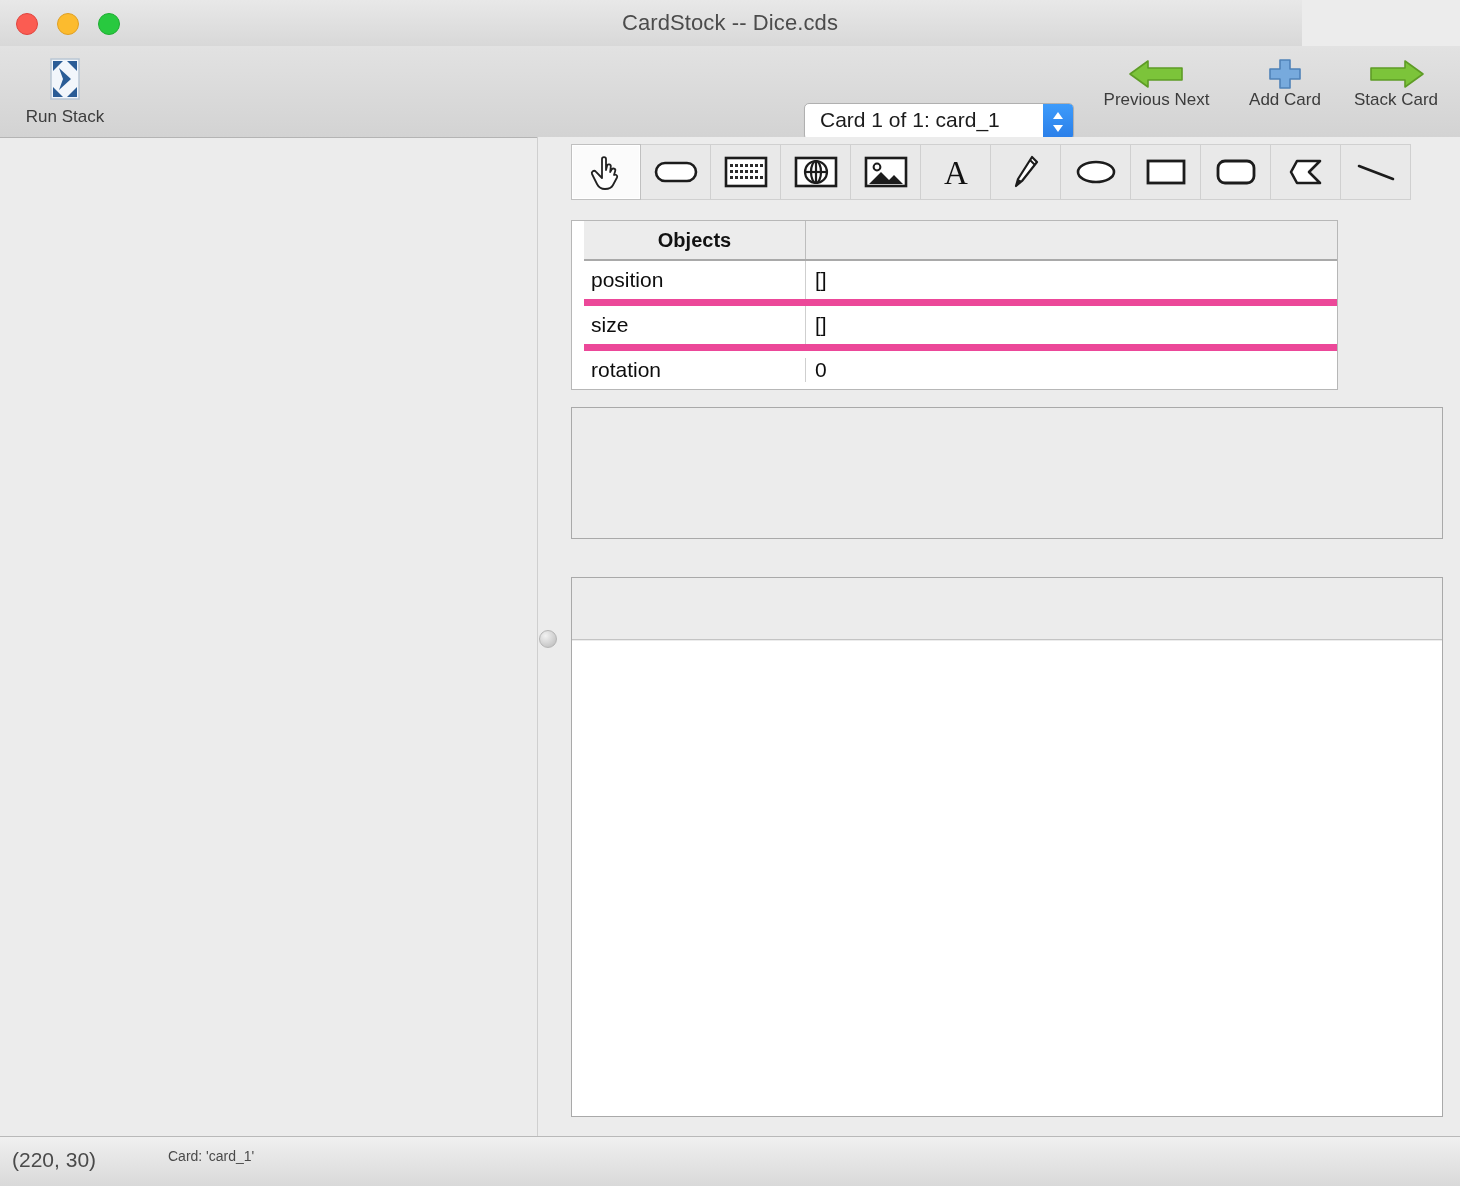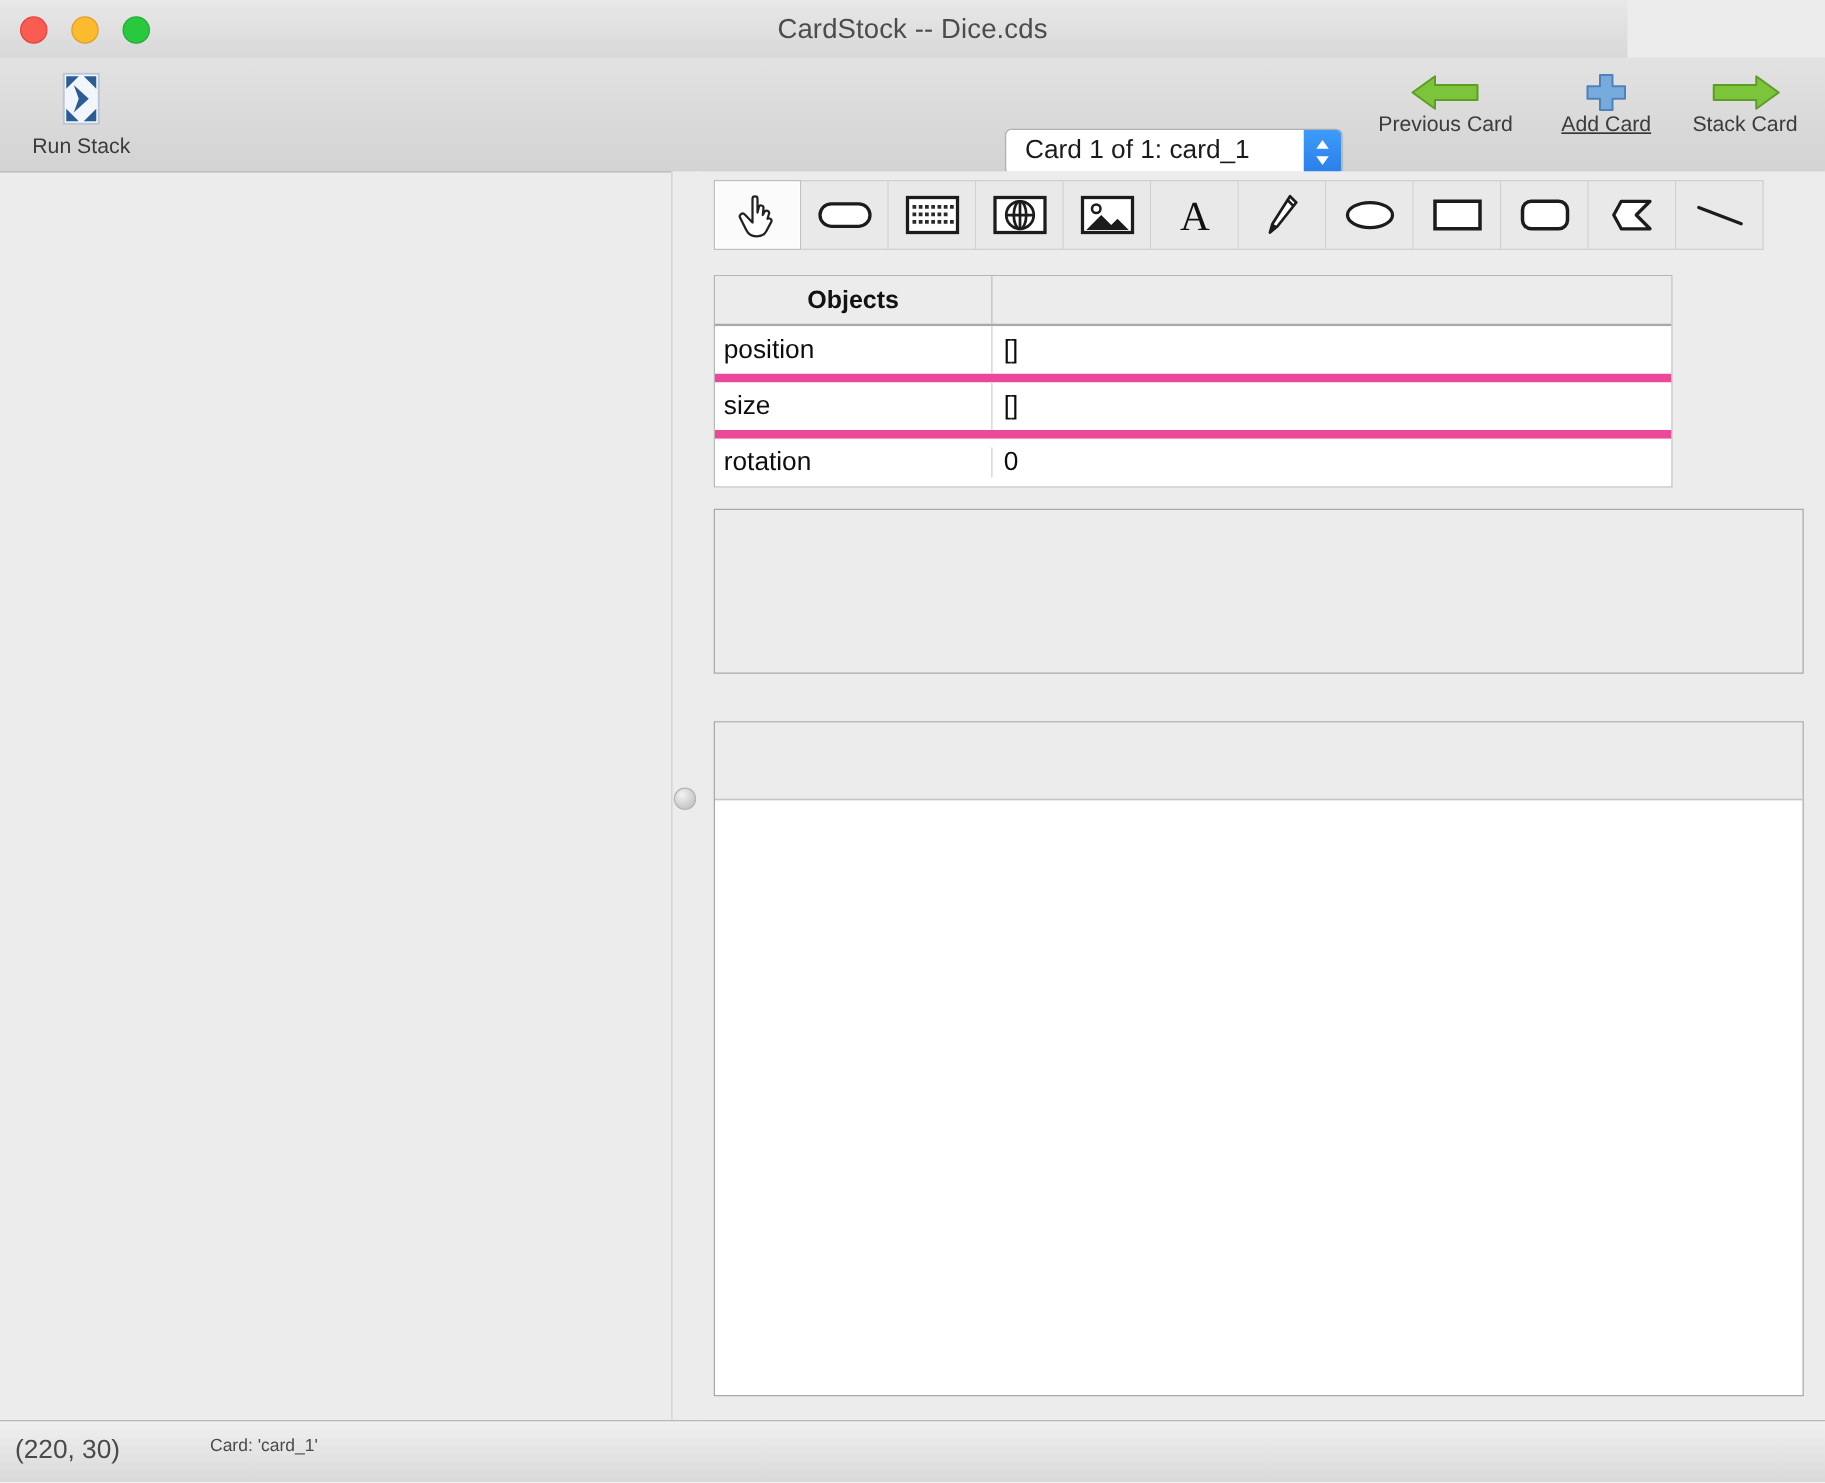"Previous Card" div.nav-label { text: Card -> Next }
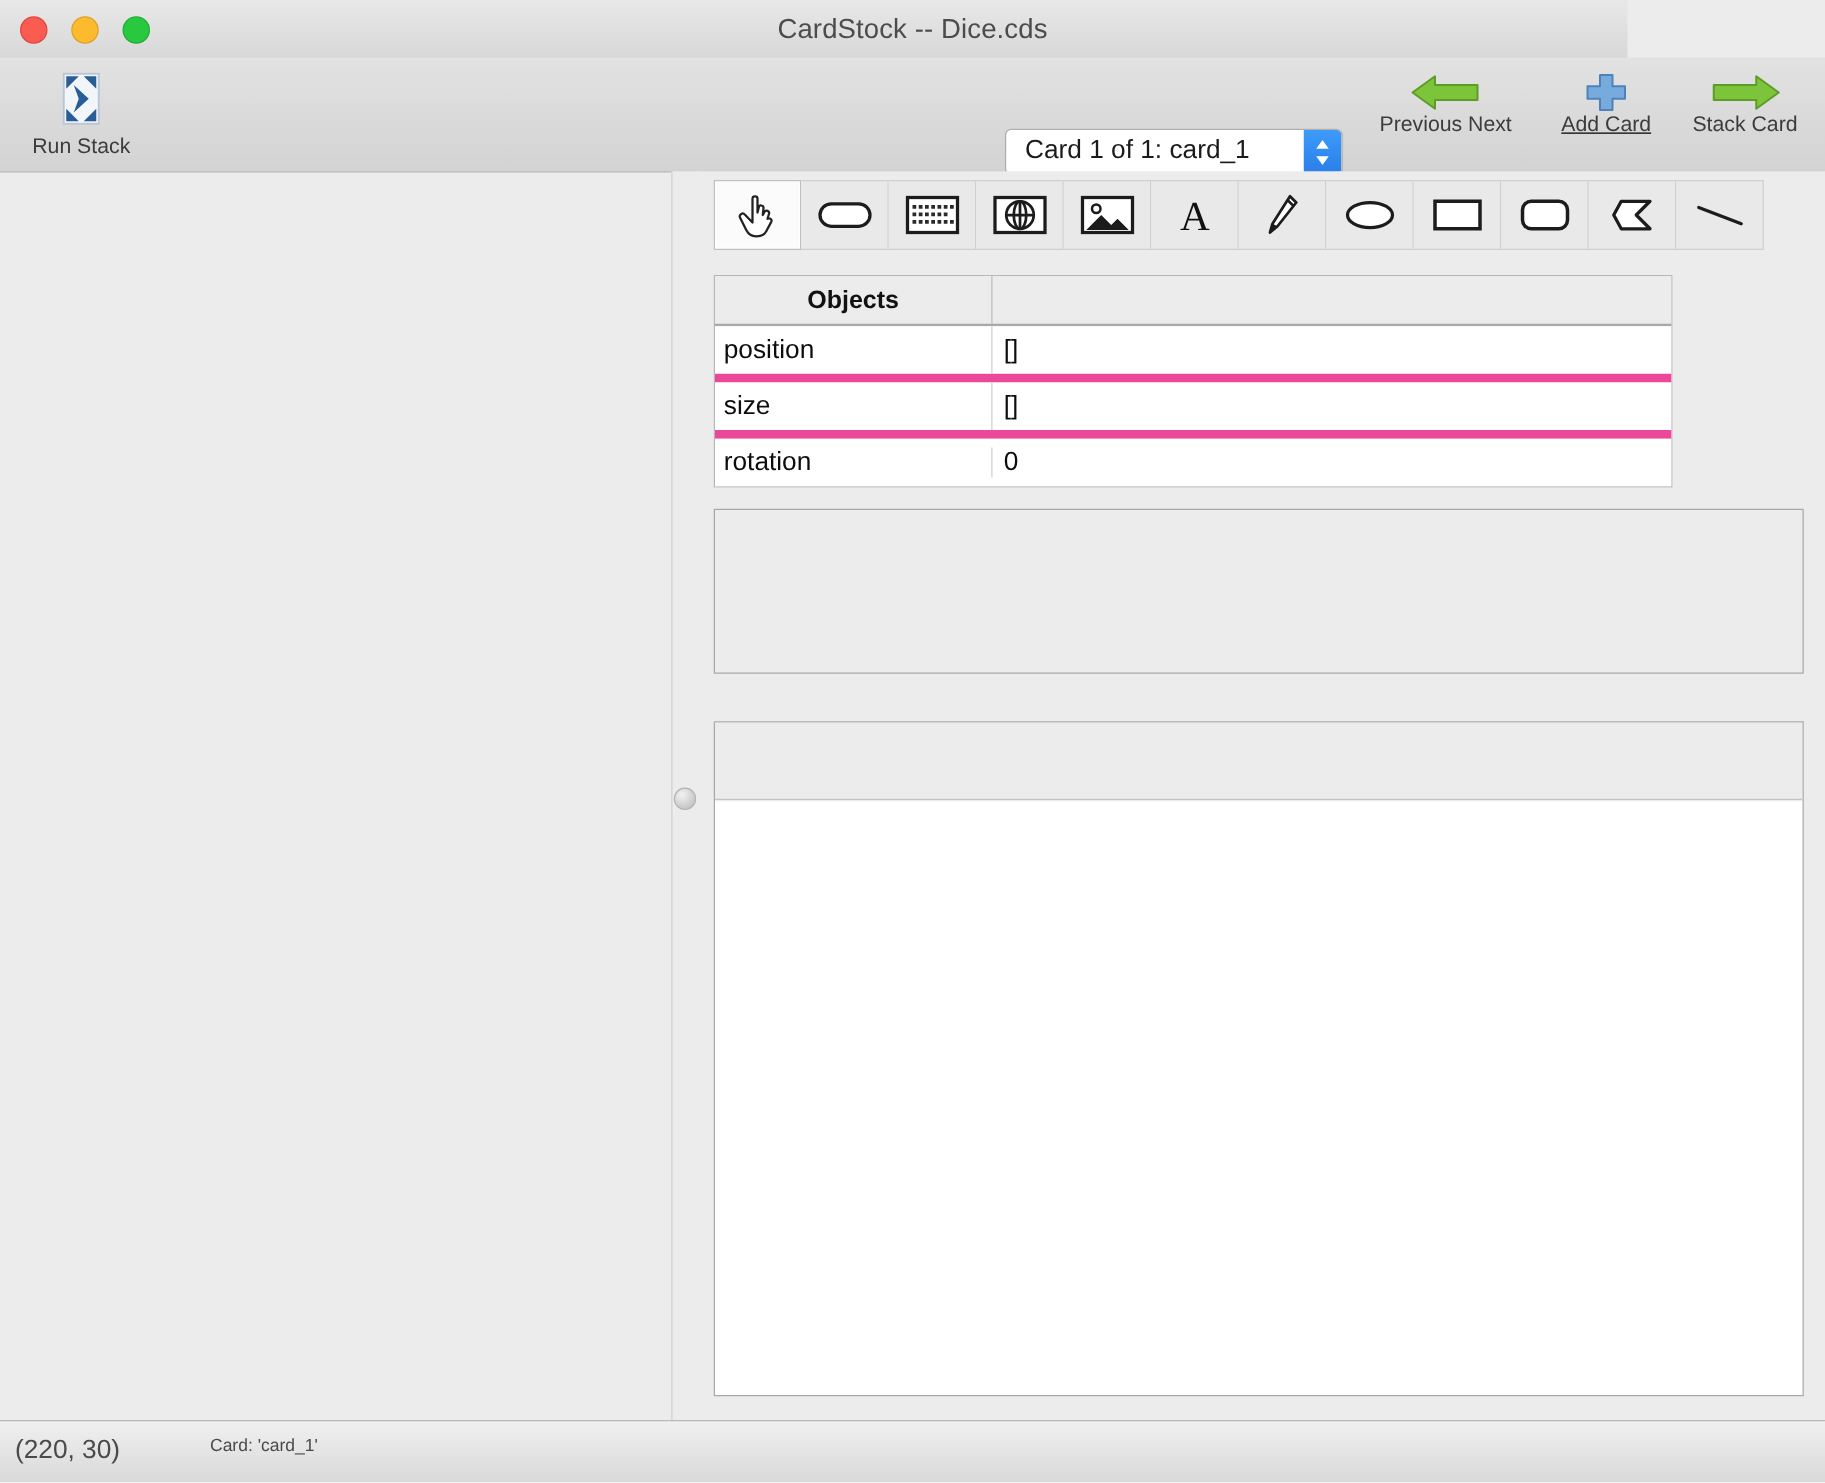"Add Card" .nav-add { text-decoration: underline -> none }
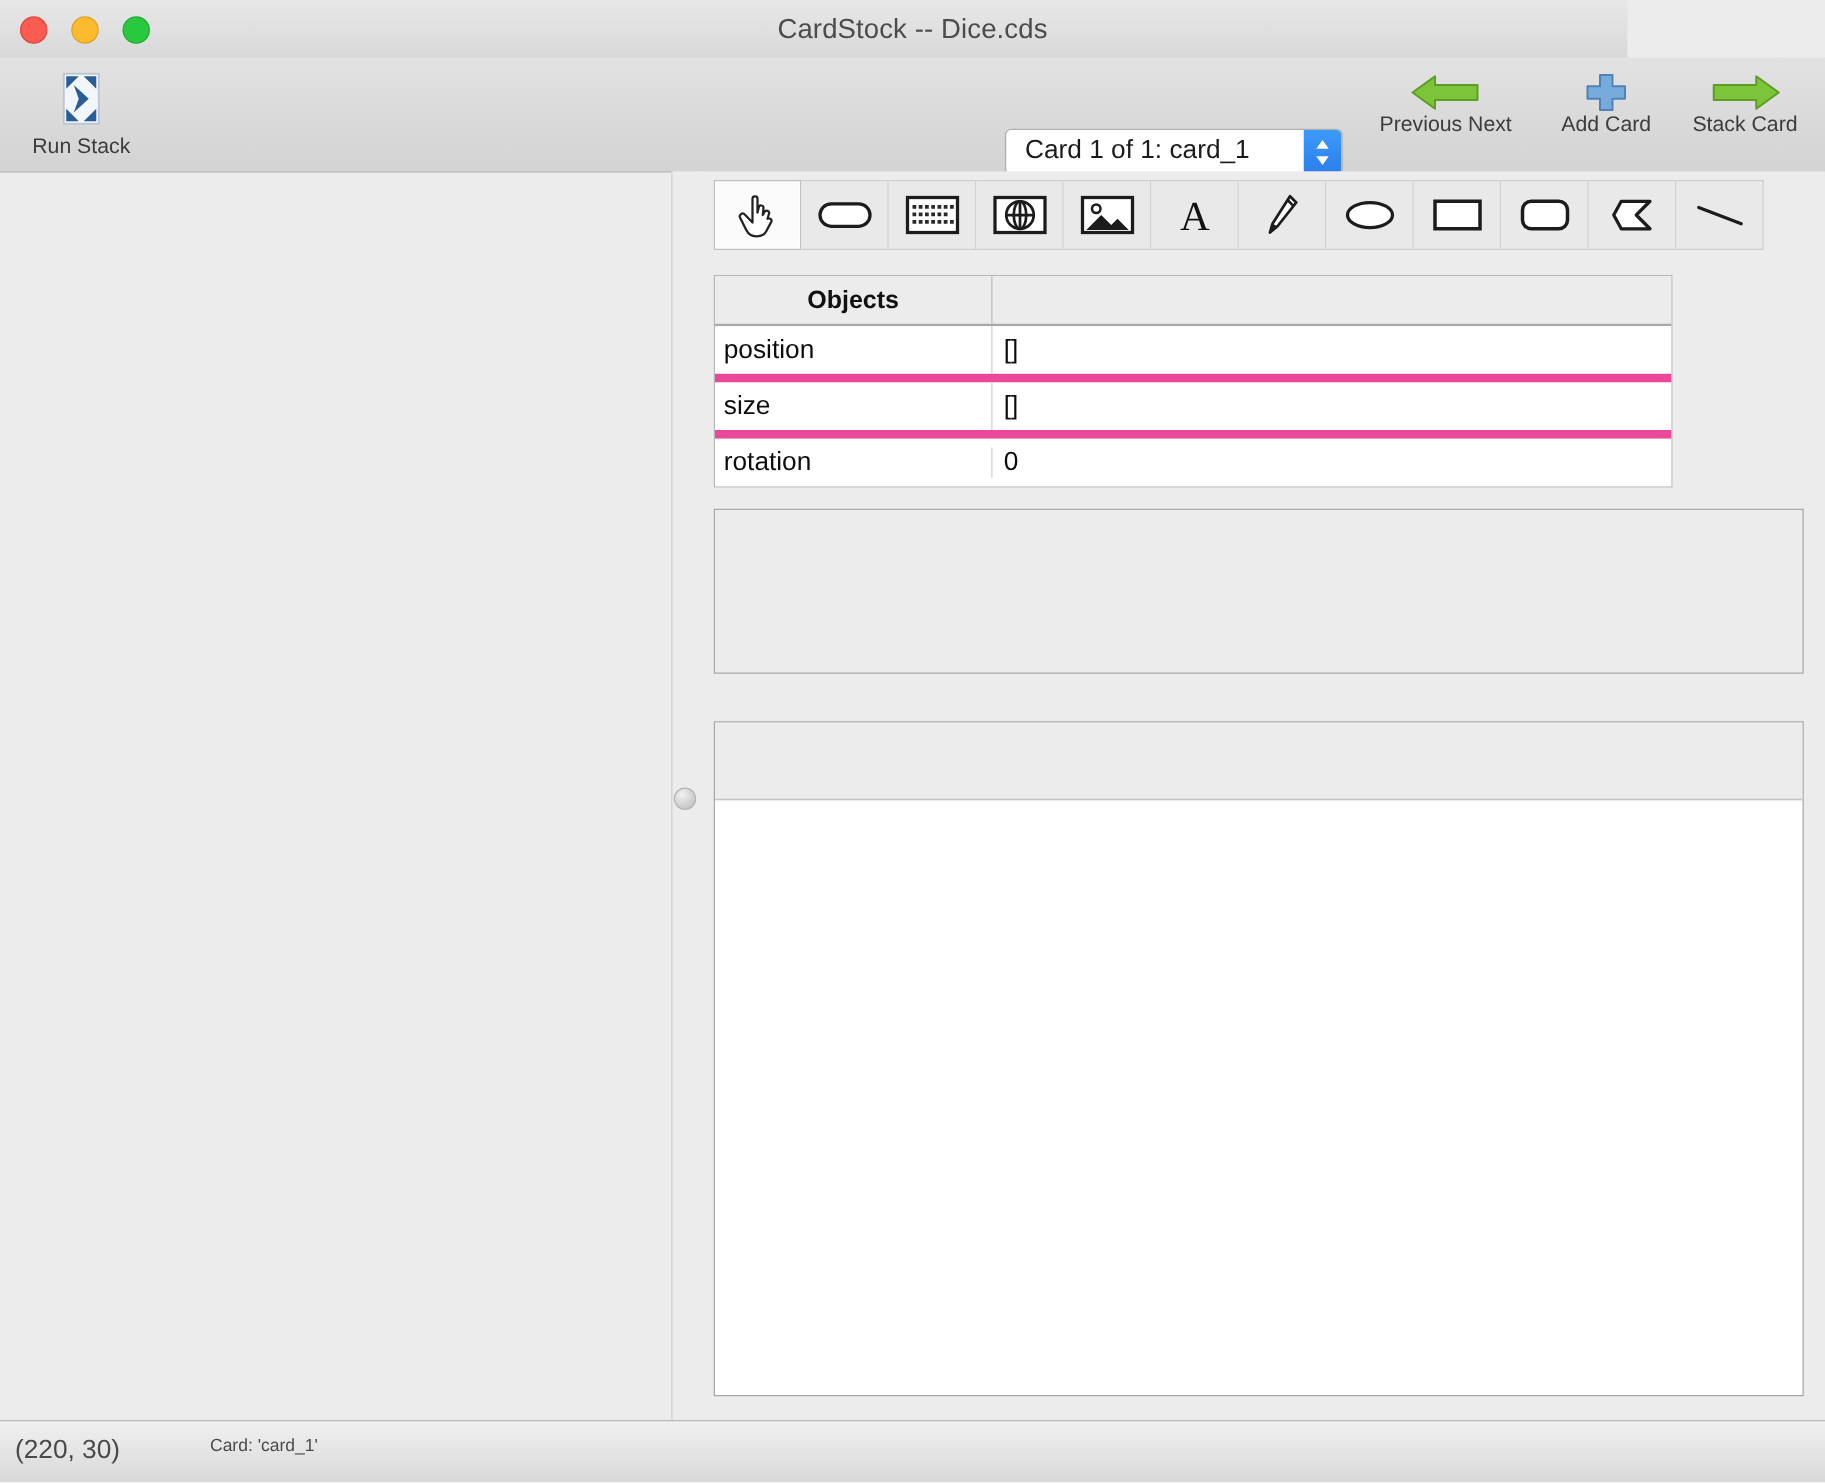"Objects" .propgrid { padding-left: none -> 12px }
